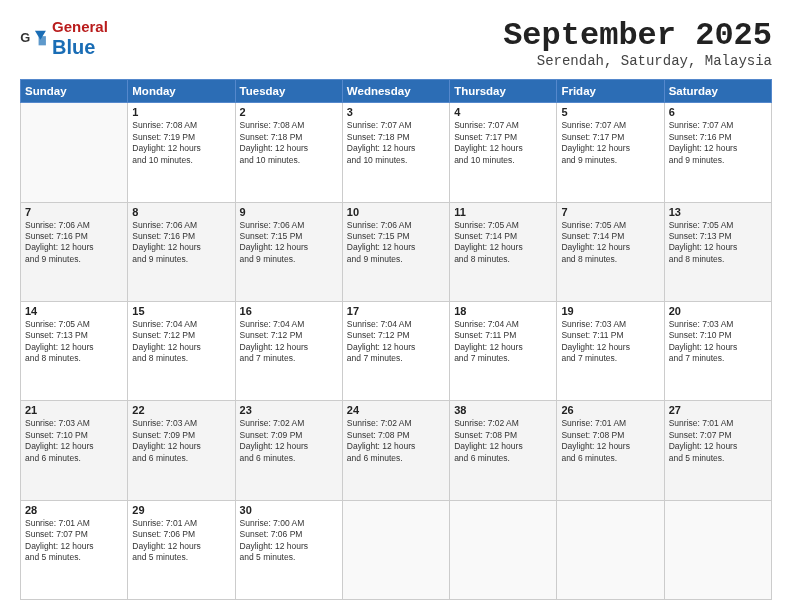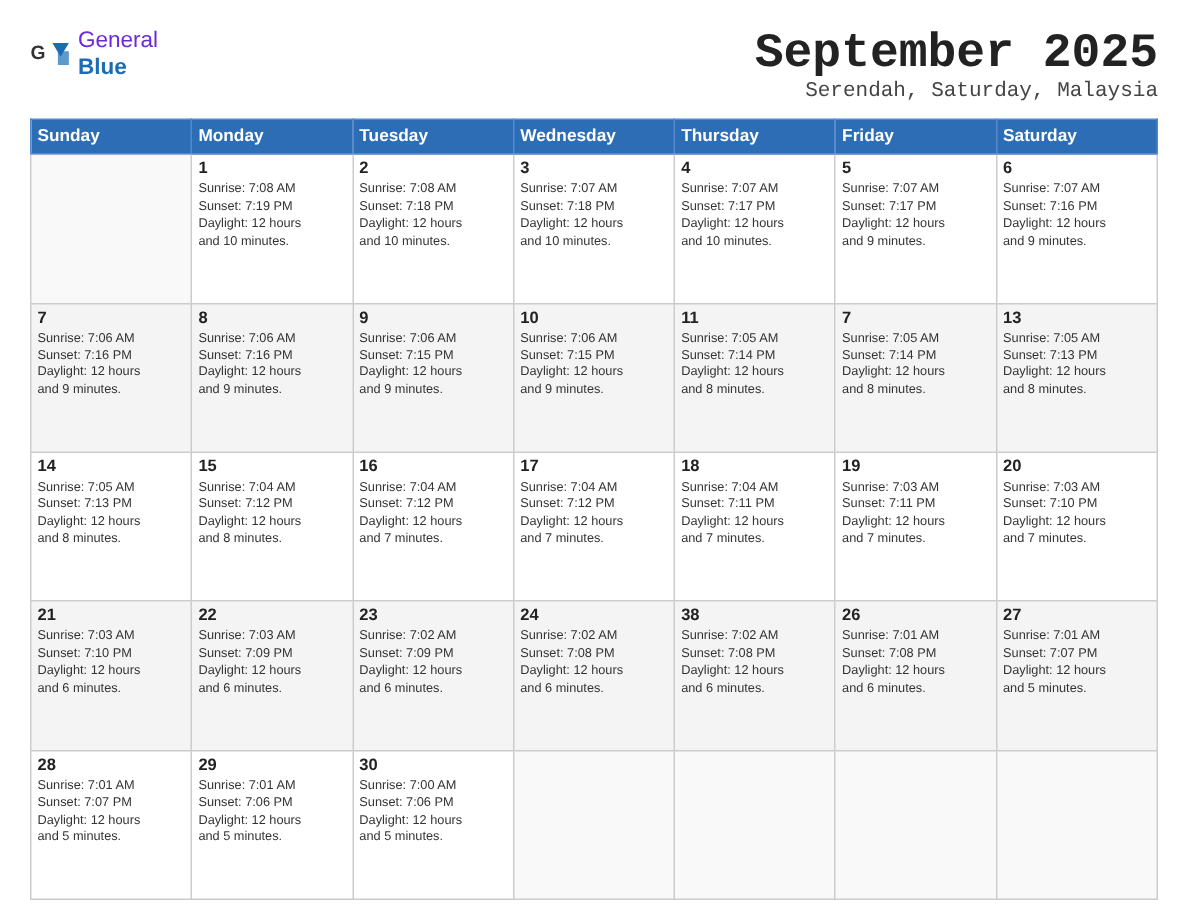"General" span { color: #6d28d9 -> #b91c1c; font-weight: normal -> bold }
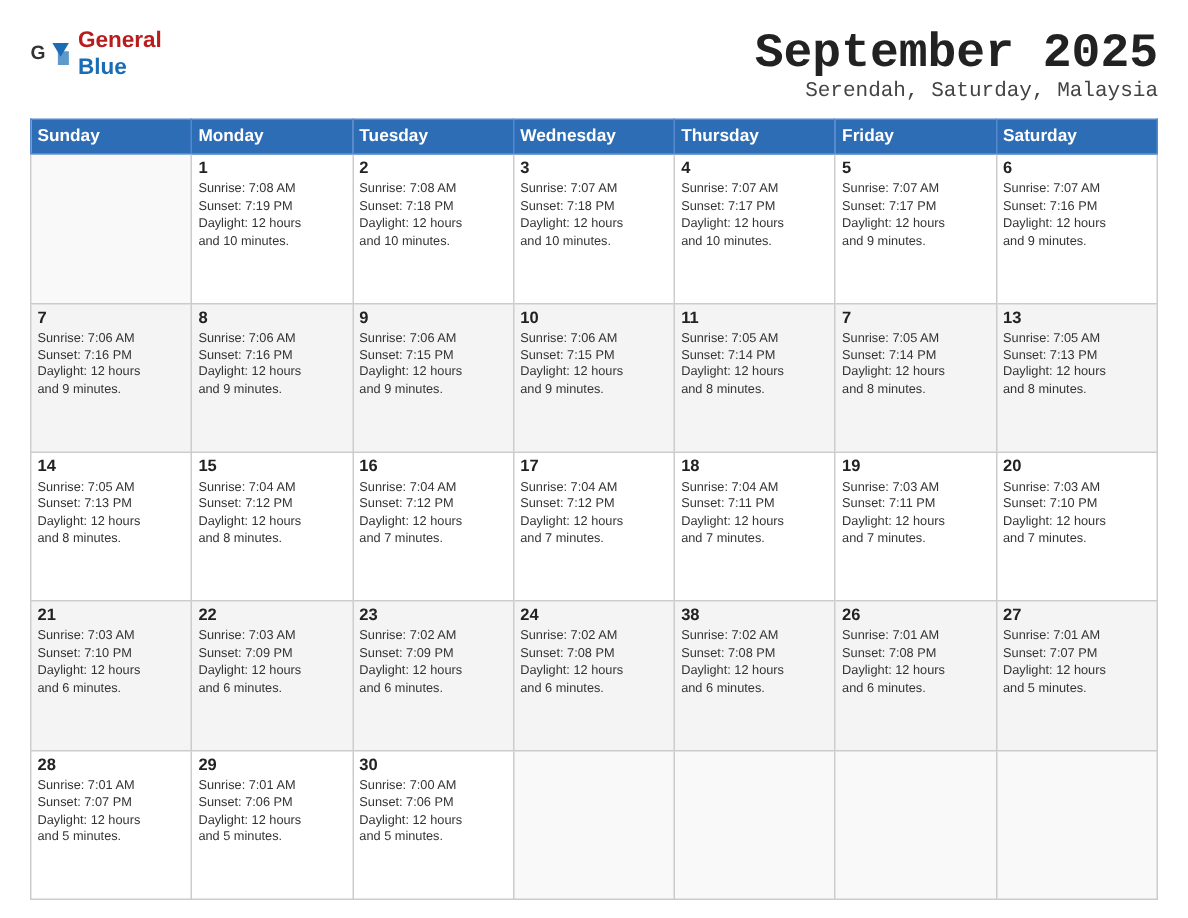"Blue" span { font-size: 15px -> 20px }
